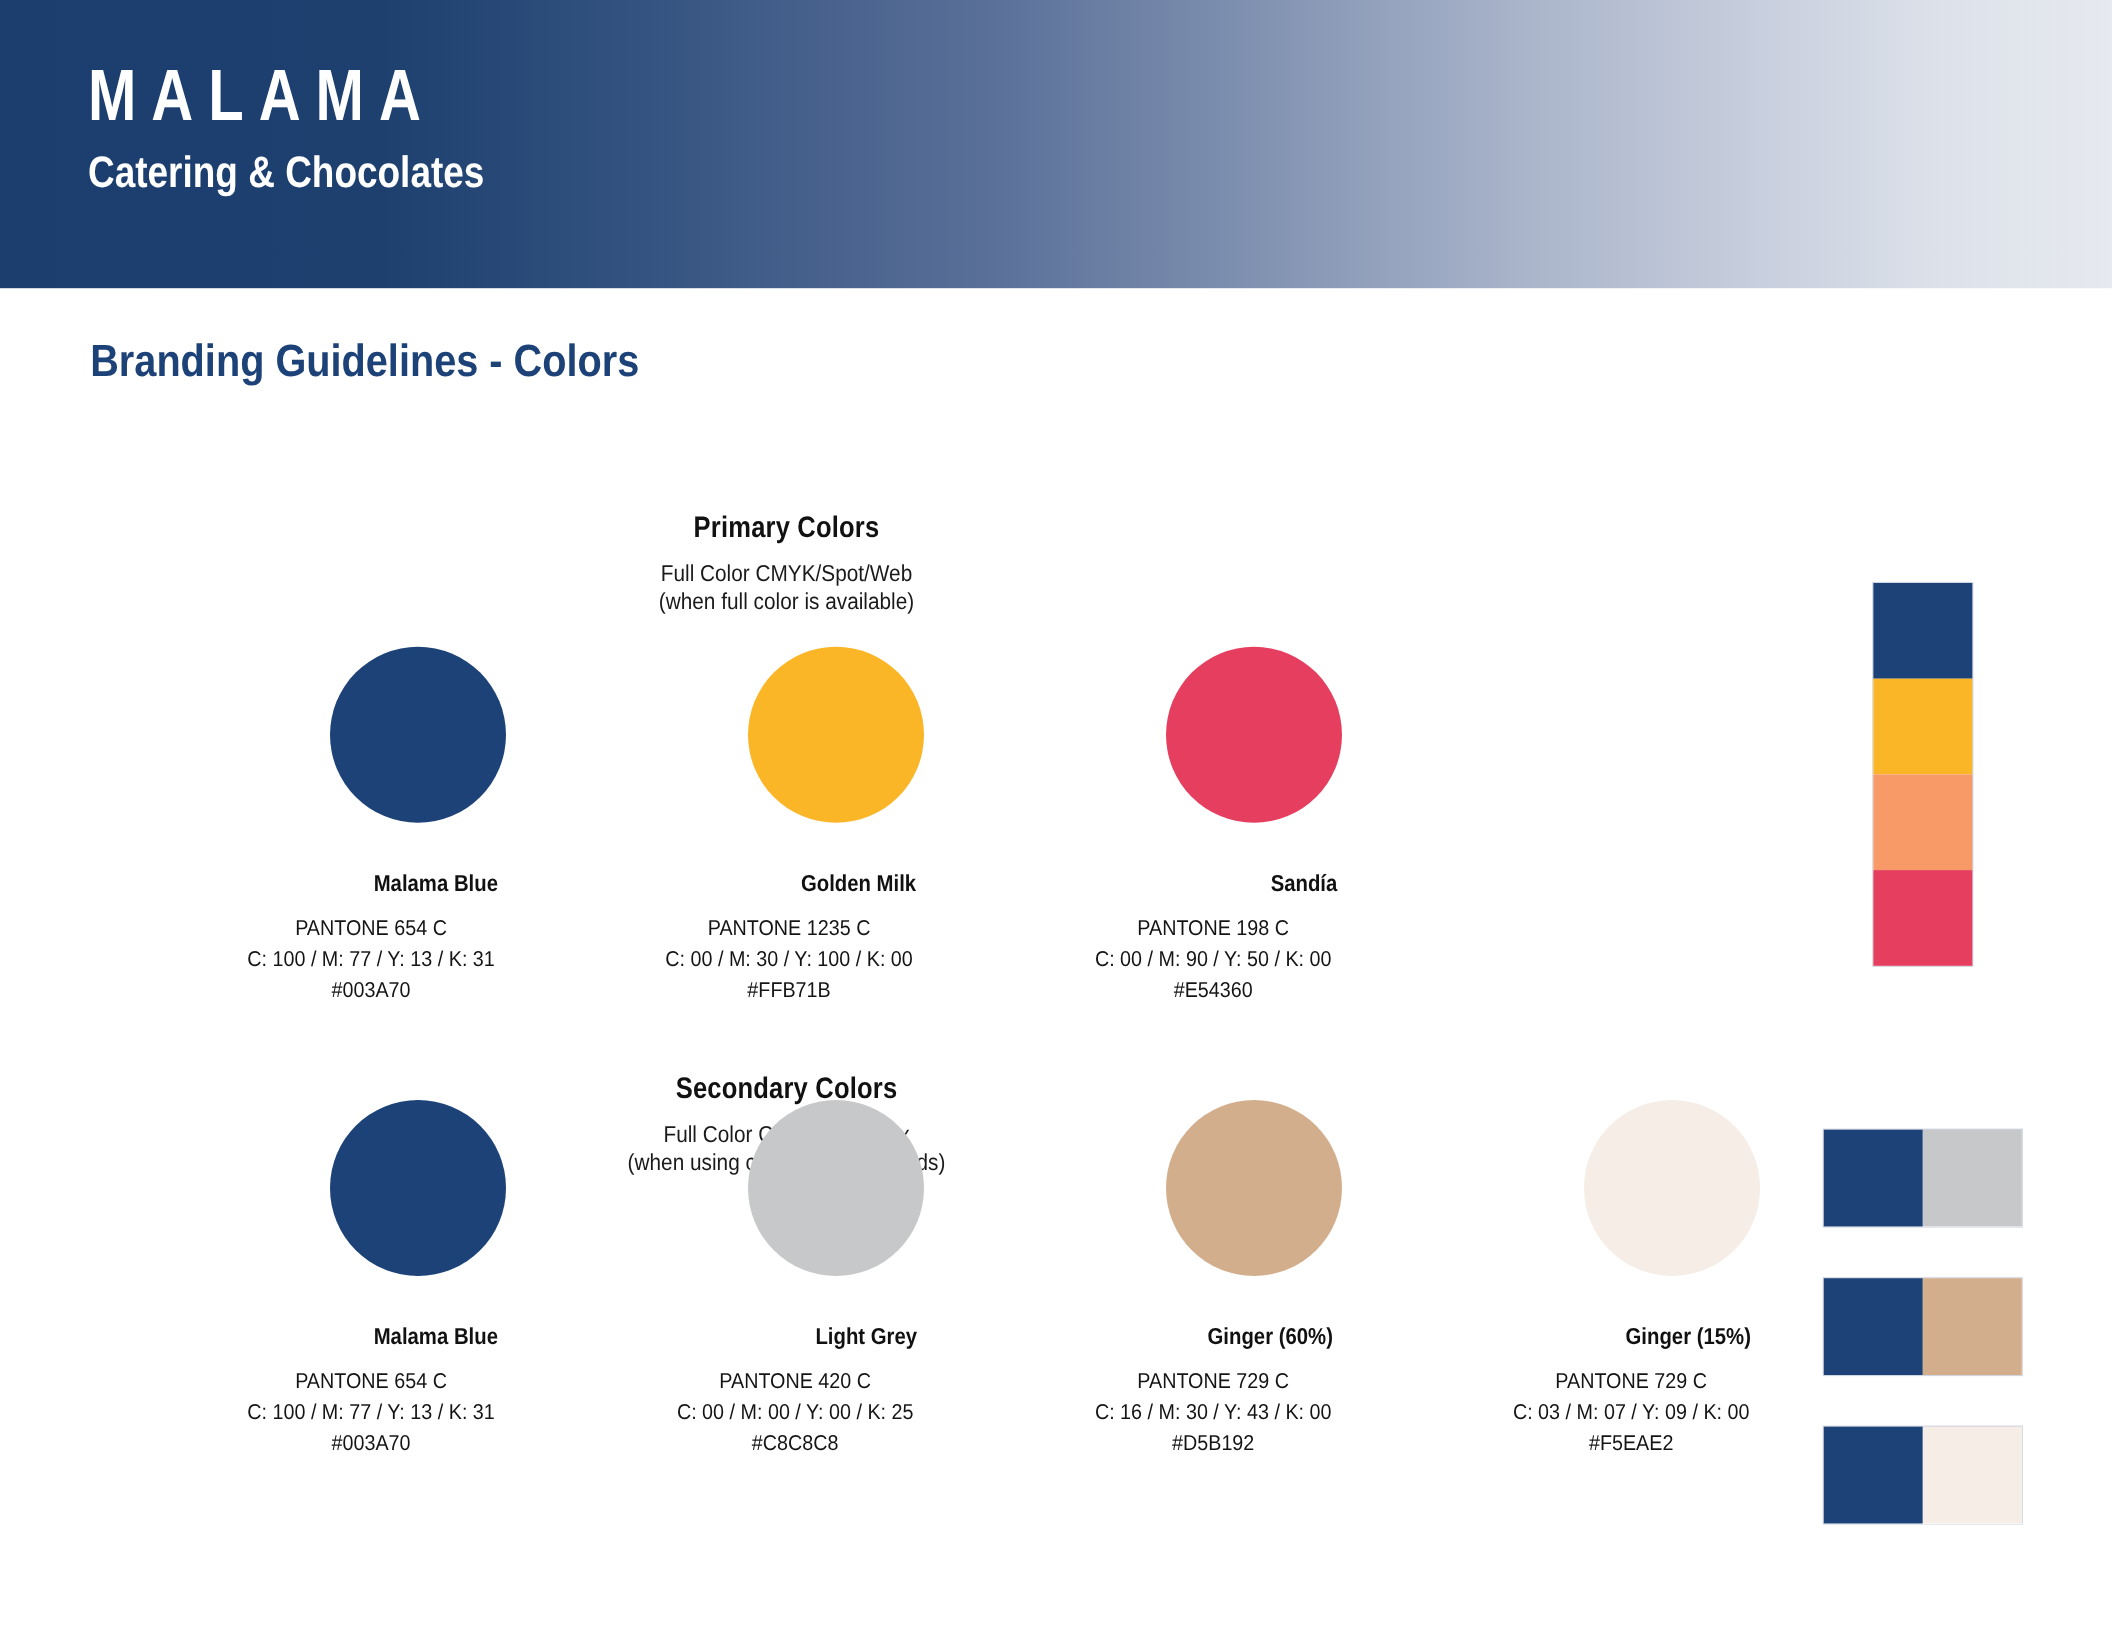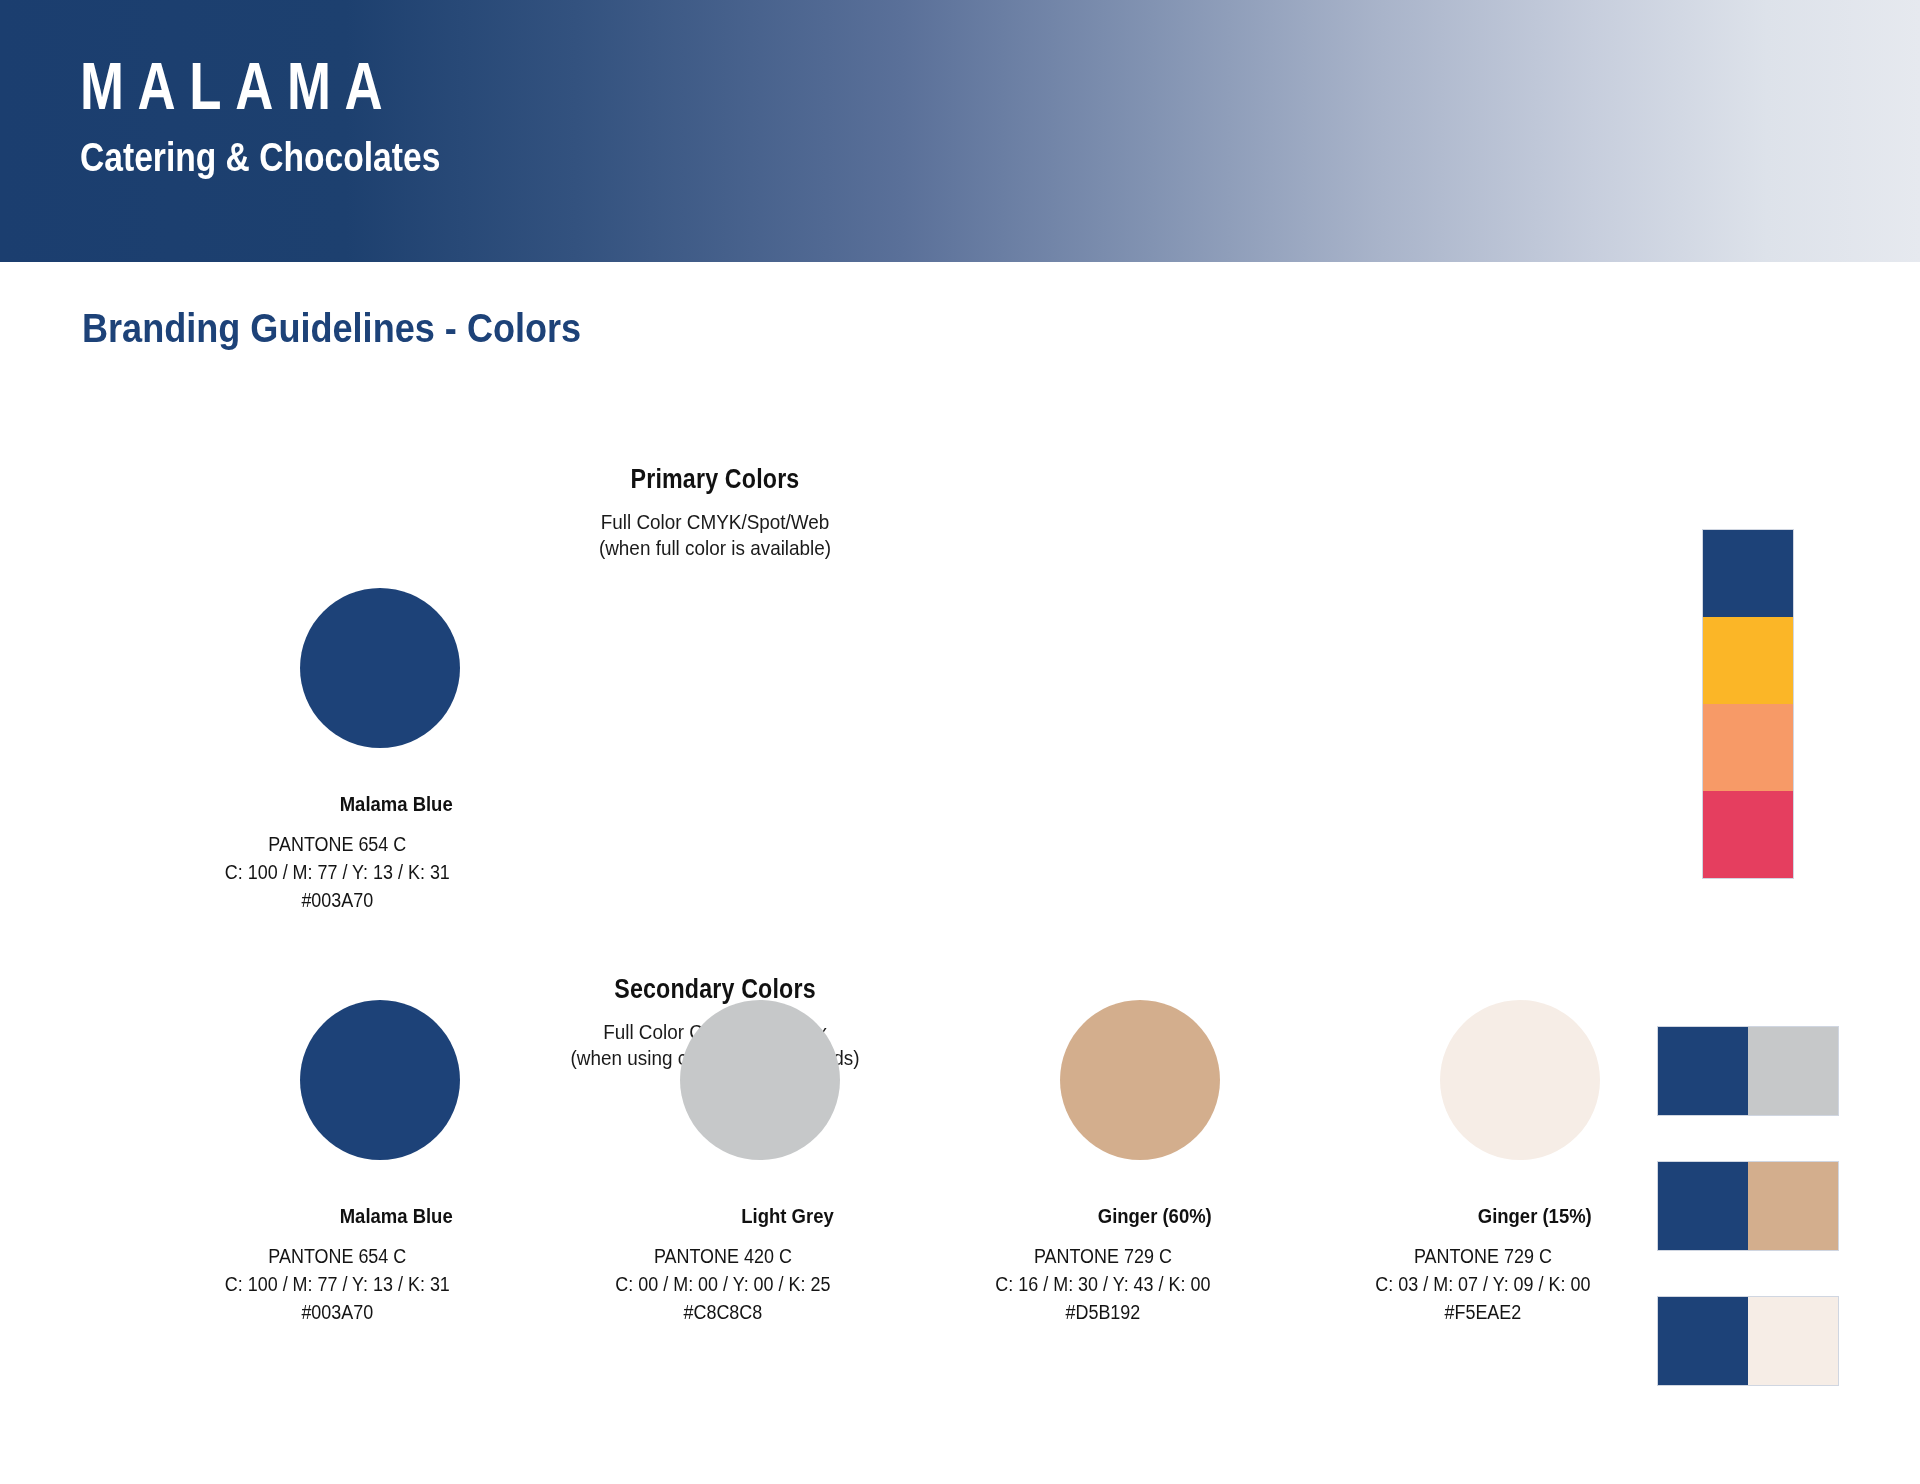"Golden Milk" div.swatch { html: none -> <div> <div></div> <div>Golden Milk</div> <div> <span>PANTONE 1235 C</span> <span>C: 00 / M: 30 / Y: 100 / K: 00</span> <span>#FFB71B</span> </div> </div> }
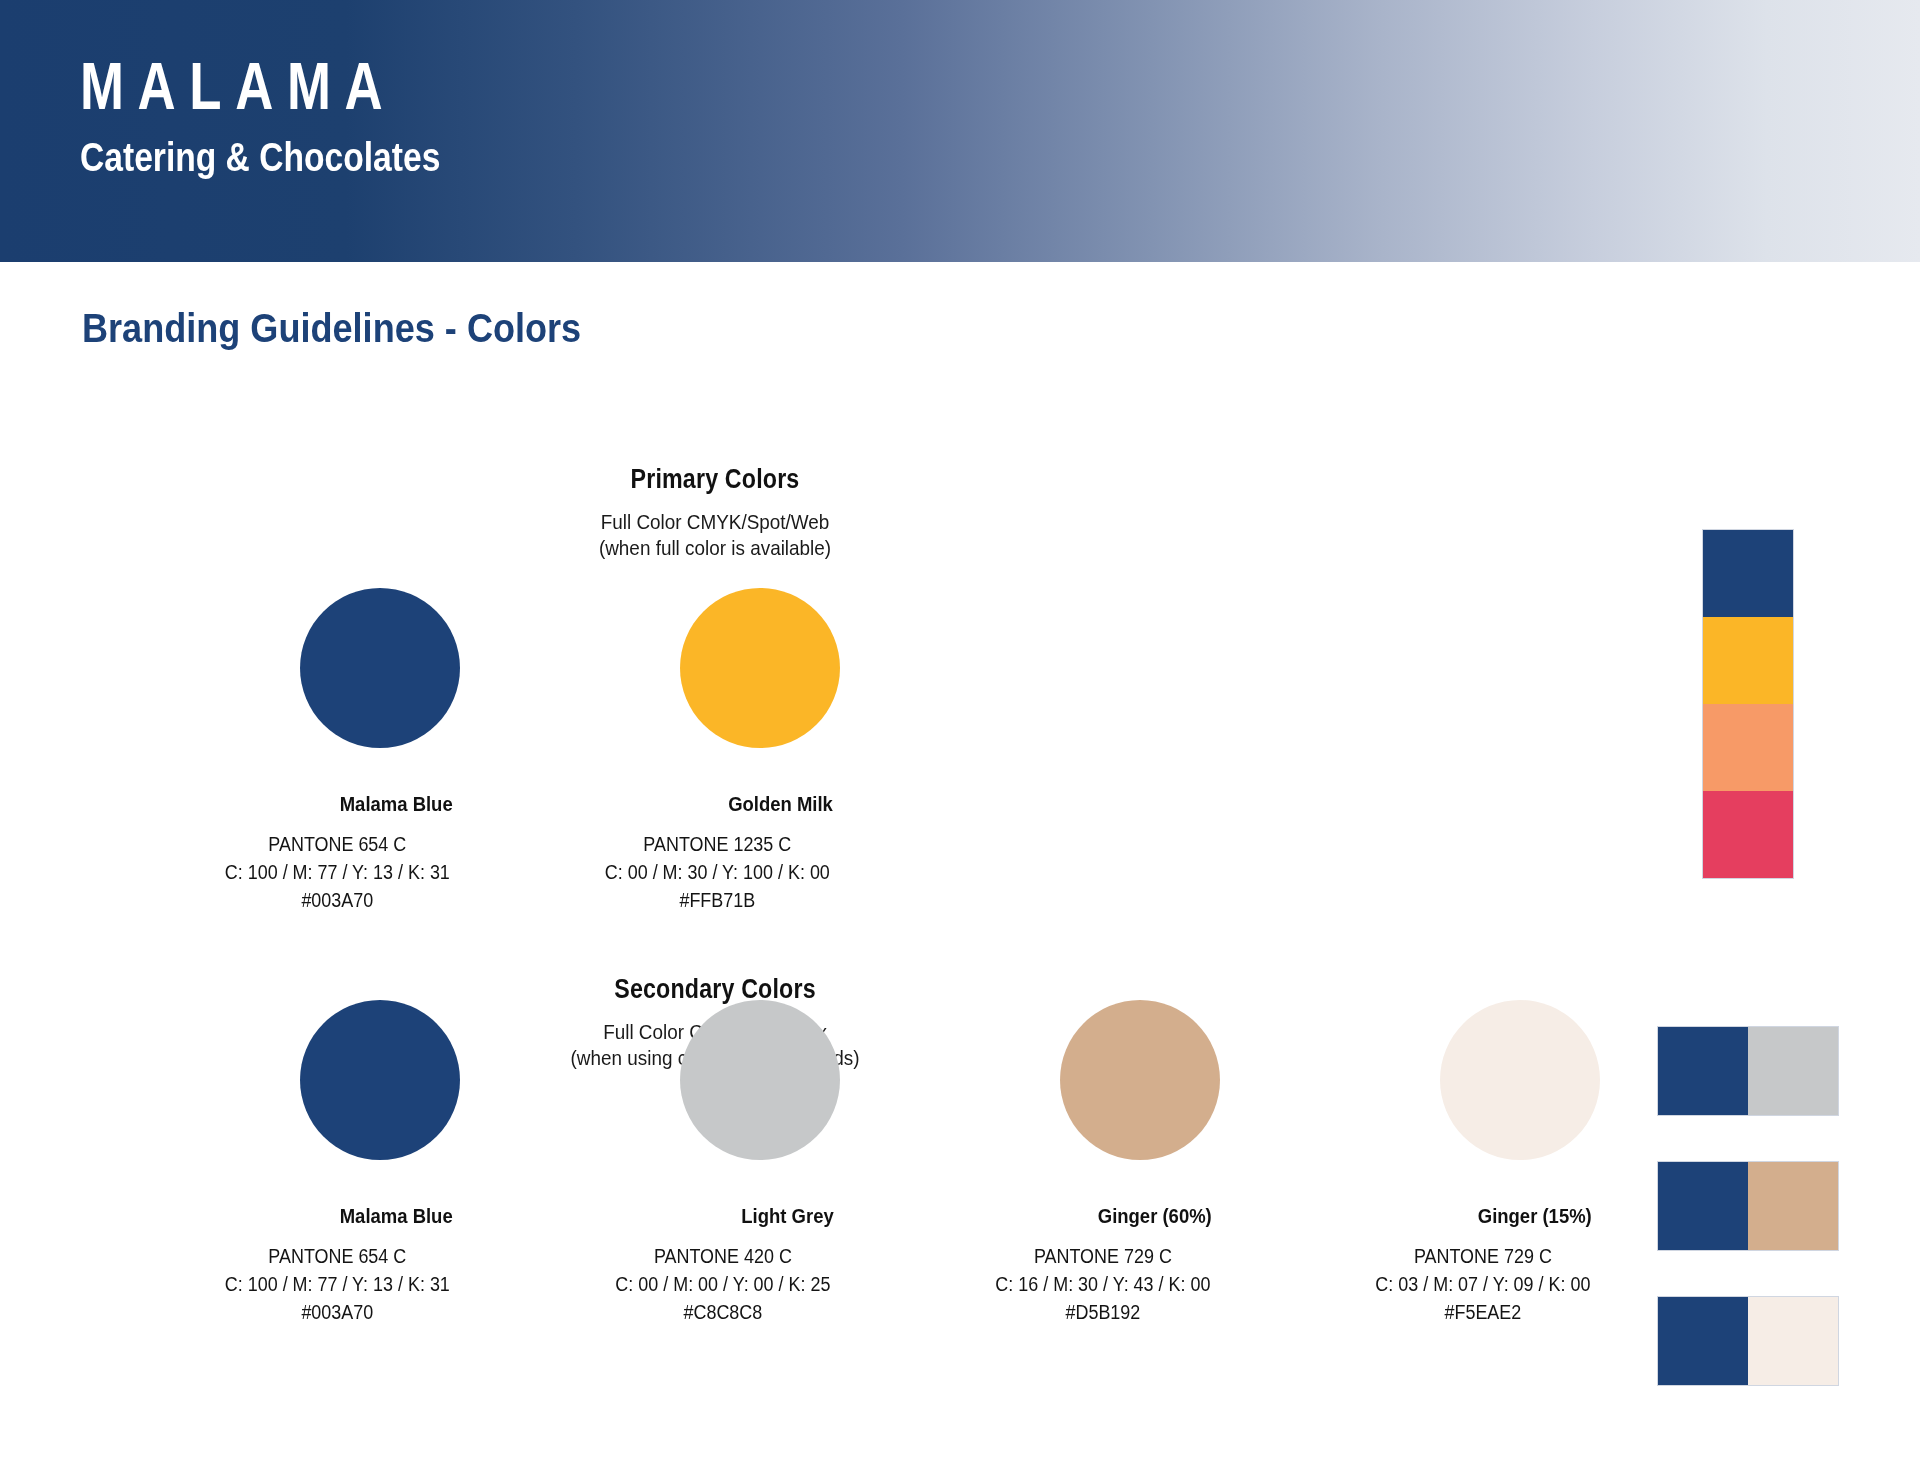"Sandía" div.swatch { html: none -> <div> <div></div> <div>Sandía</div> <div> <span>PANTONE 198 C</span> <span>C: 00 / M: 90 / Y: 50 / K: 00</span> <span>#E54360</span> </div> </div> }
